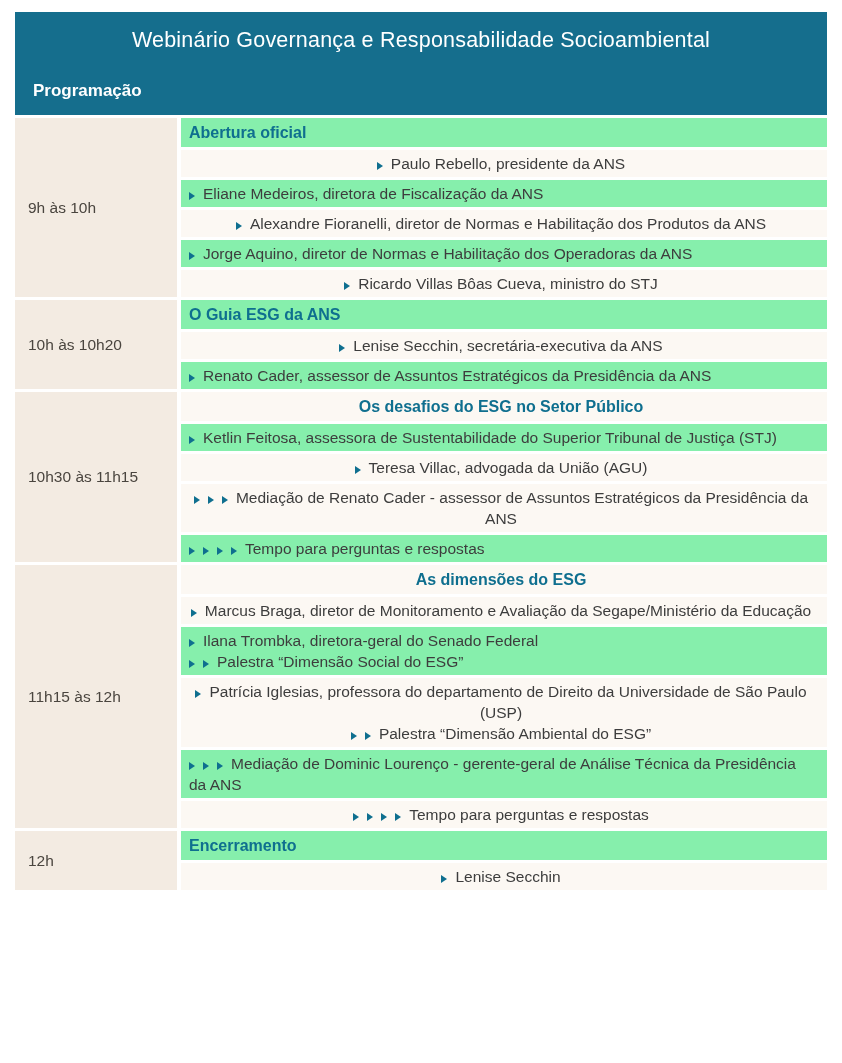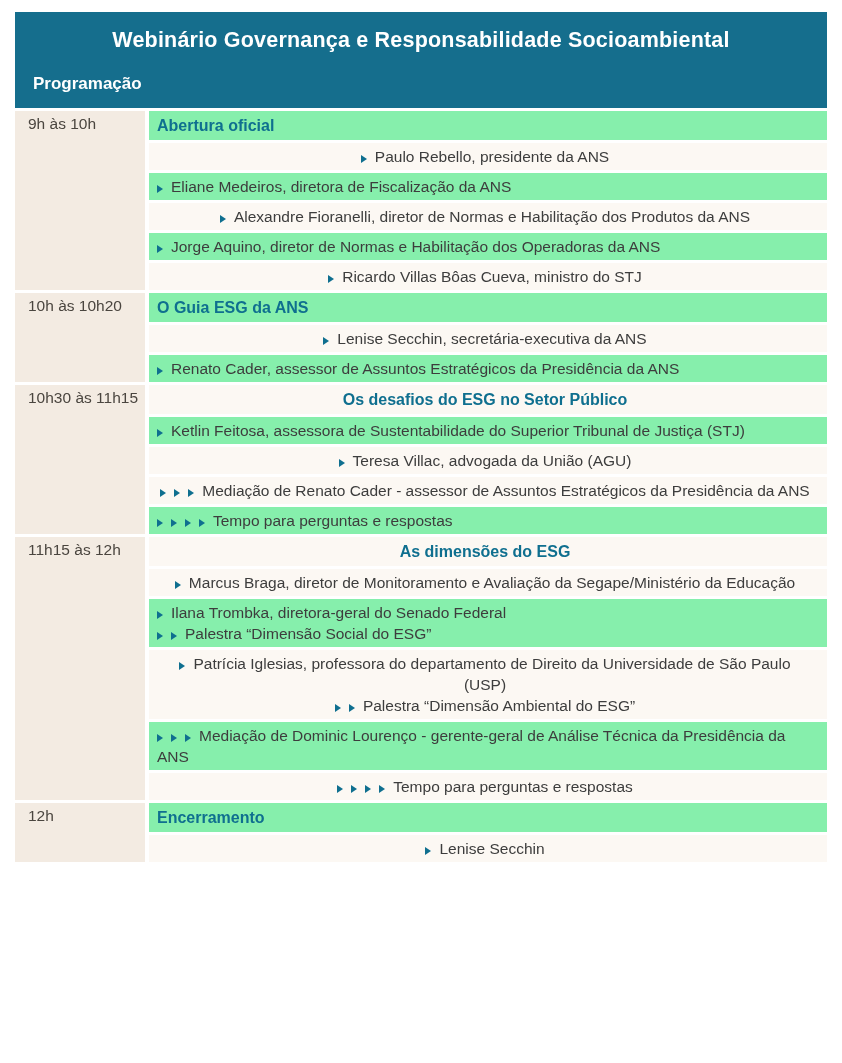"Webinário Governança e Responsabilidade" .banner h1 { font-weight: 700 -> 400 }
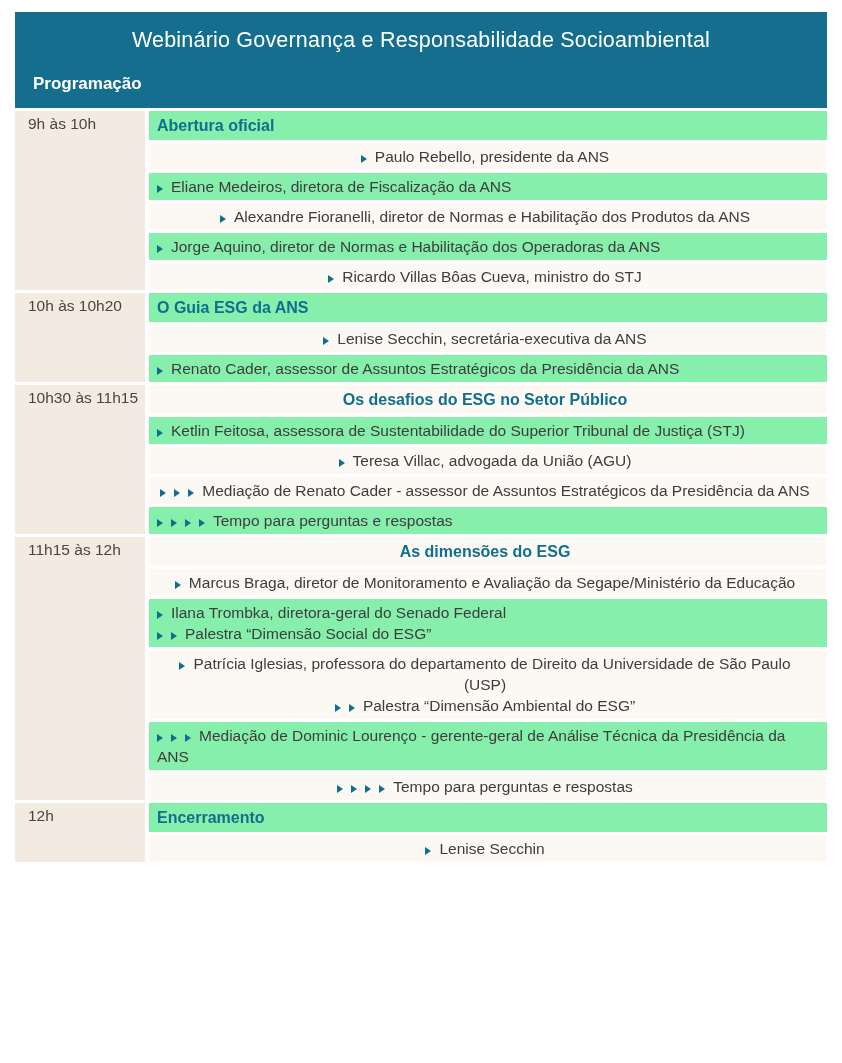"Programação" .banner .subtitle { margin-top: 21px -> 28px }
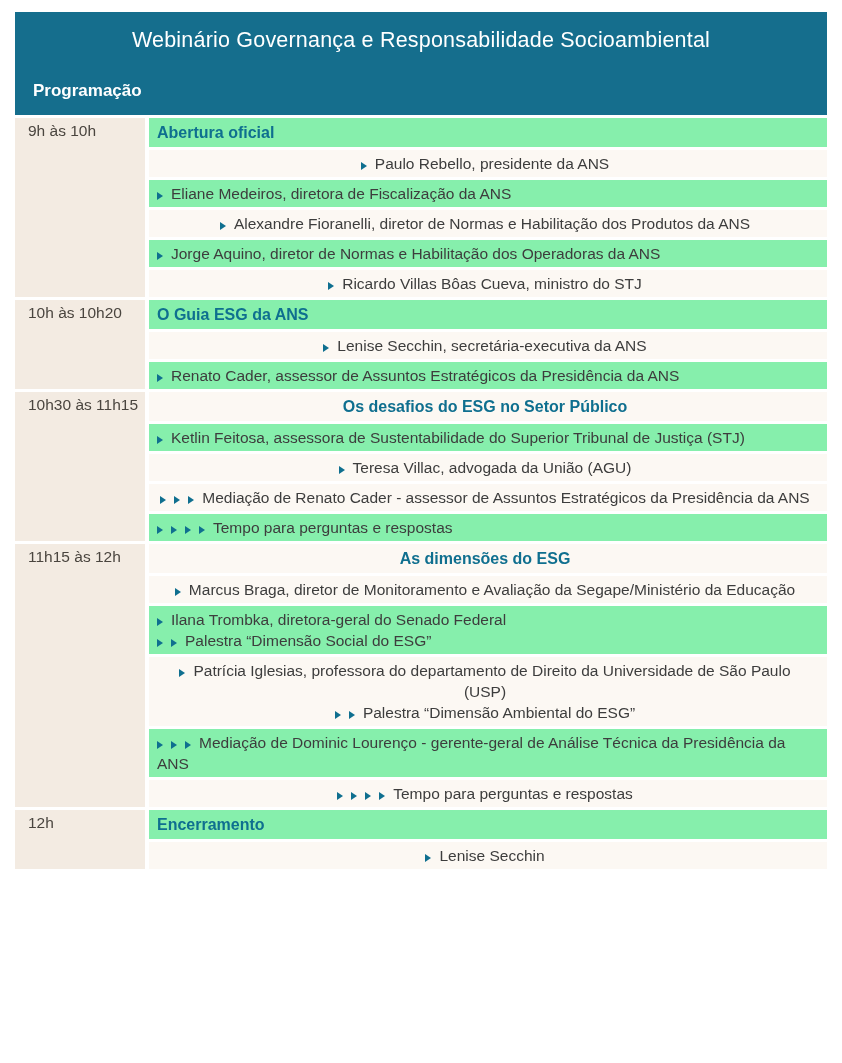"9h às 10h" .time-cell { align-items: none -> center; width: 130px -> 162px }
